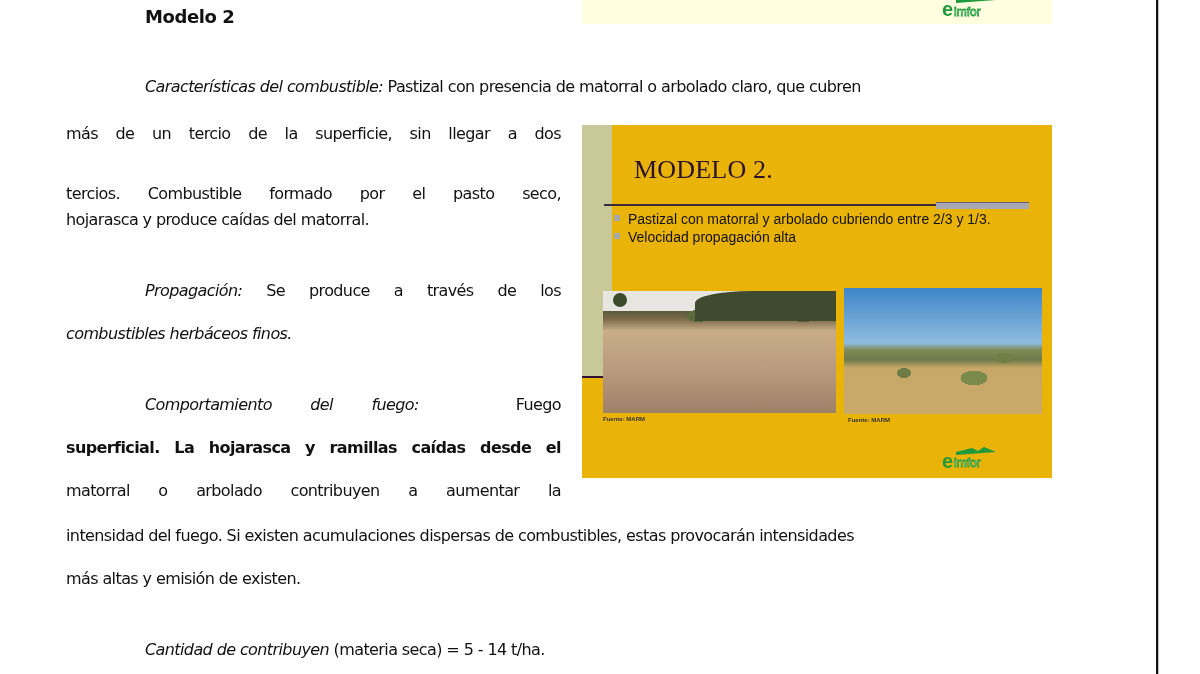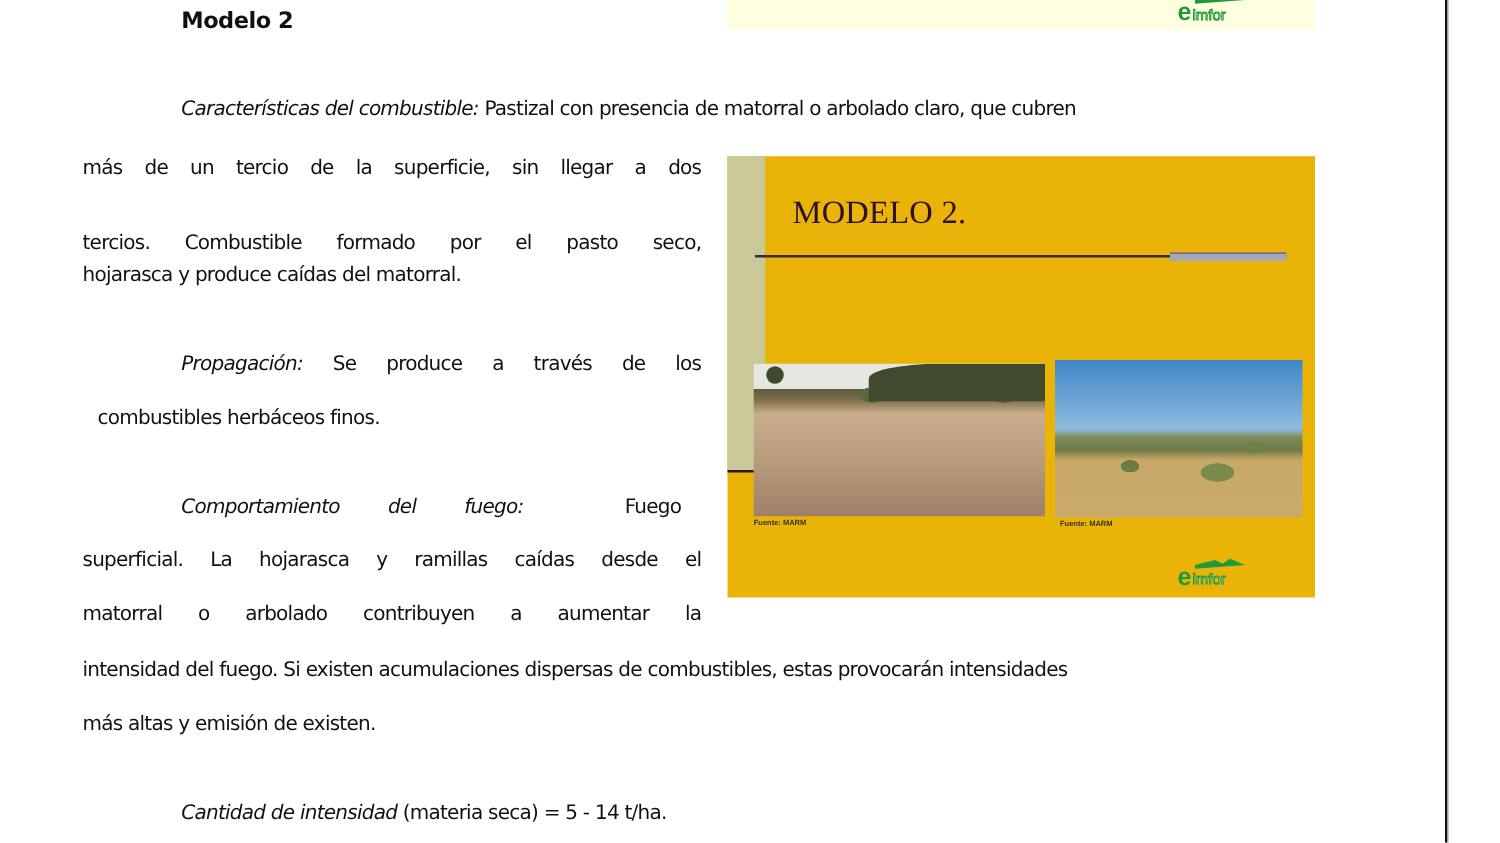"Pastizal con matorral y arbolado" div.bullets { html: none -> <div> <div> <span></span> <span>Pastizal con matorral y arbolado cubriendo entre 2/3 y 1/3.</span> </div> <div> <span></span> <span>Velocidad propagación alta</span> </div> </div> }
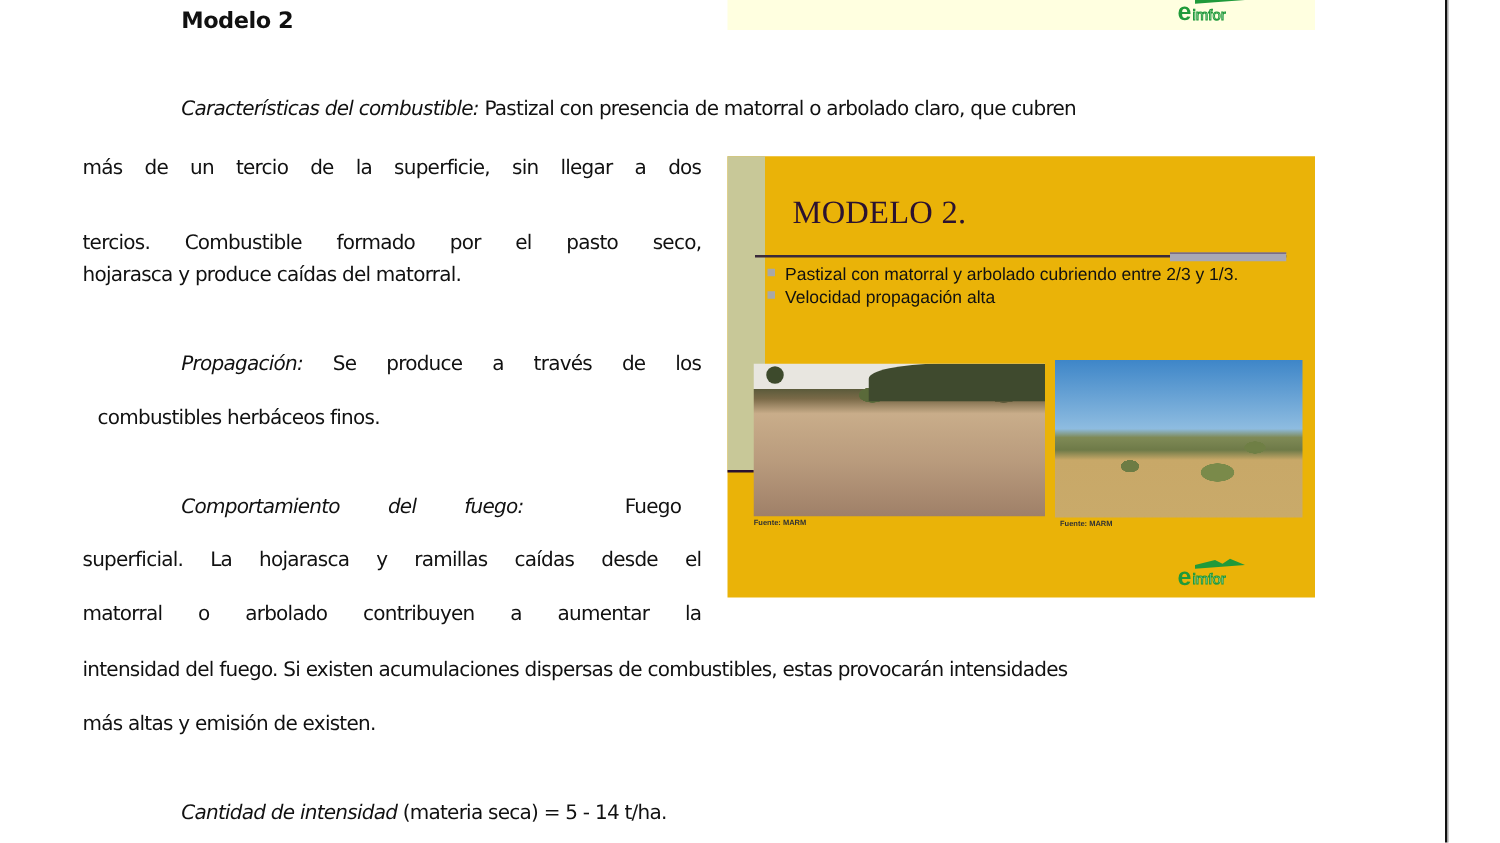"combustibles herbáceos finos." div.txt { font-style: none -> italic; left: 78px -> 66px }
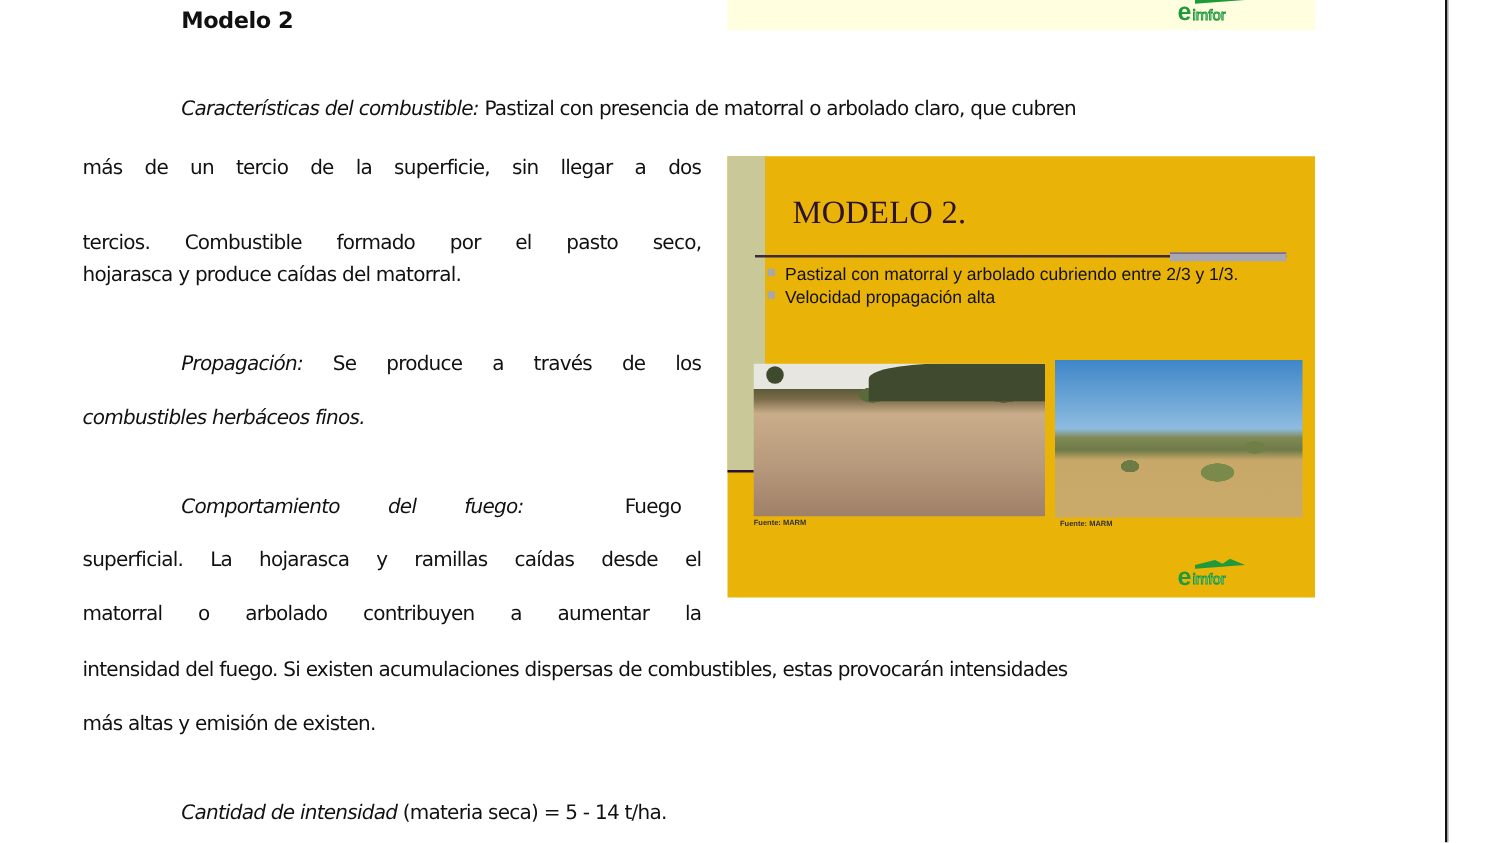"Fuego" span { right: 16px -> 0 }
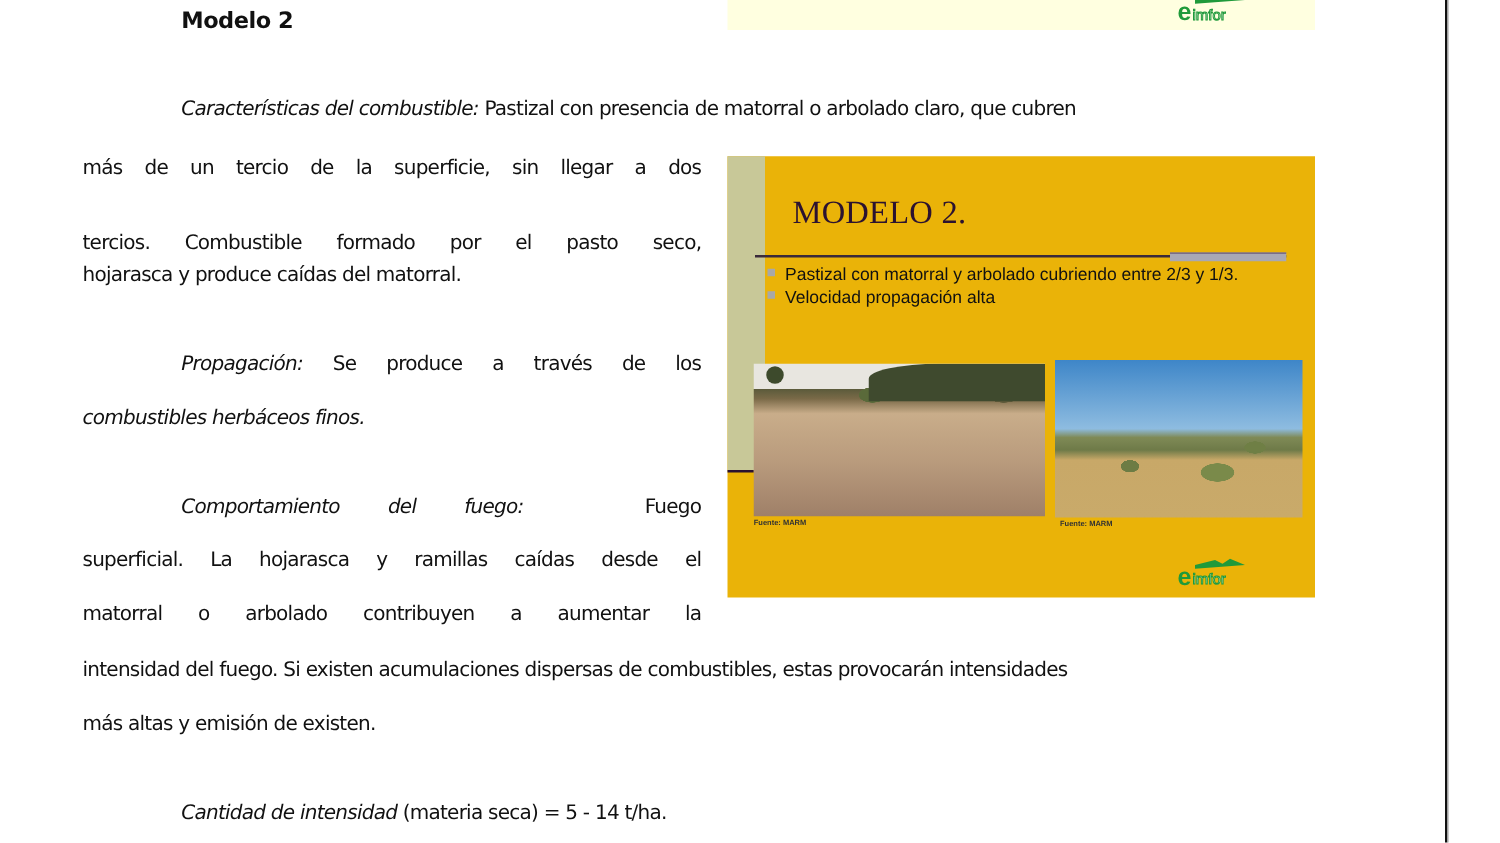"superficial. La hojarasca y ramillas" div.txt { font-weight: none -> bold }
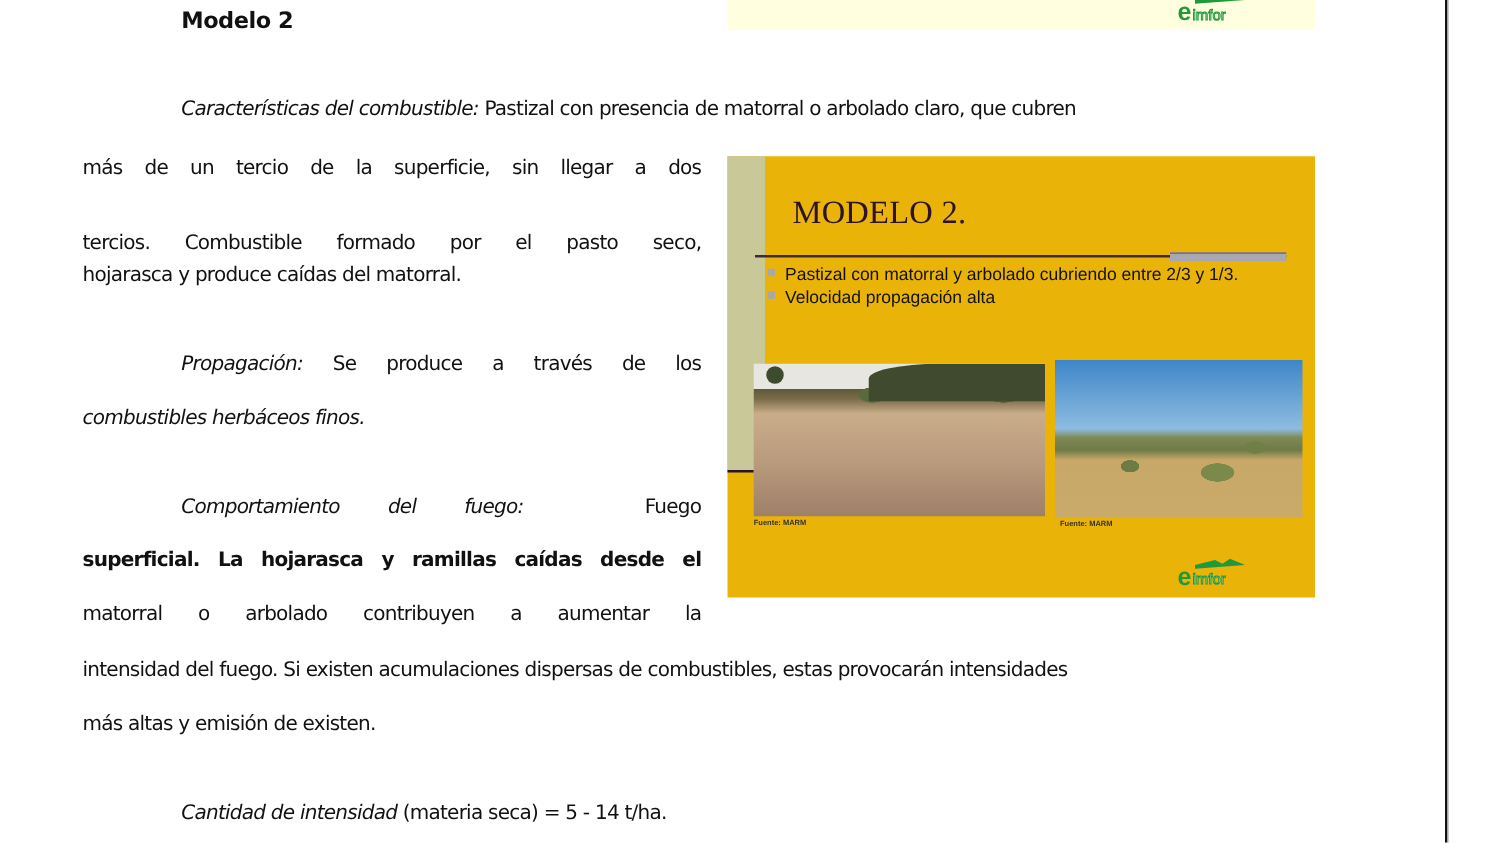"Cantidad de intensidad" em { text: intensidad -> contribuyen }
